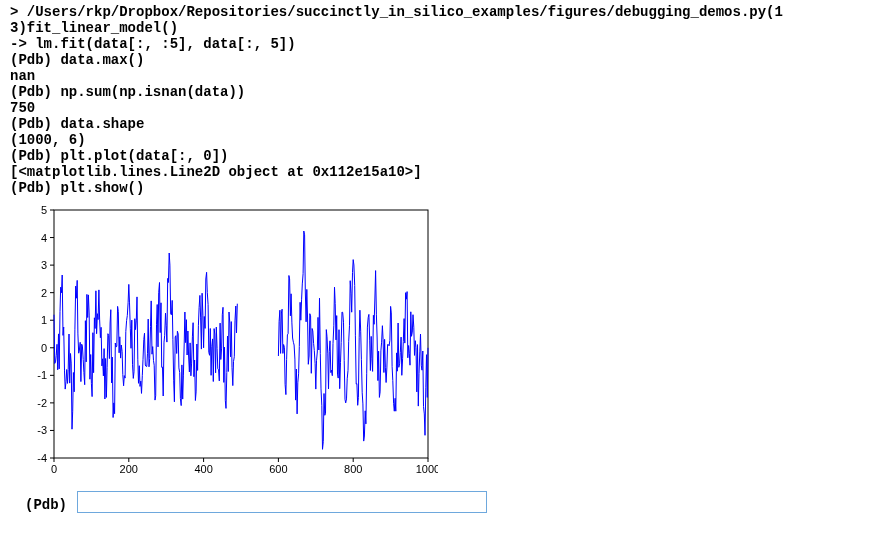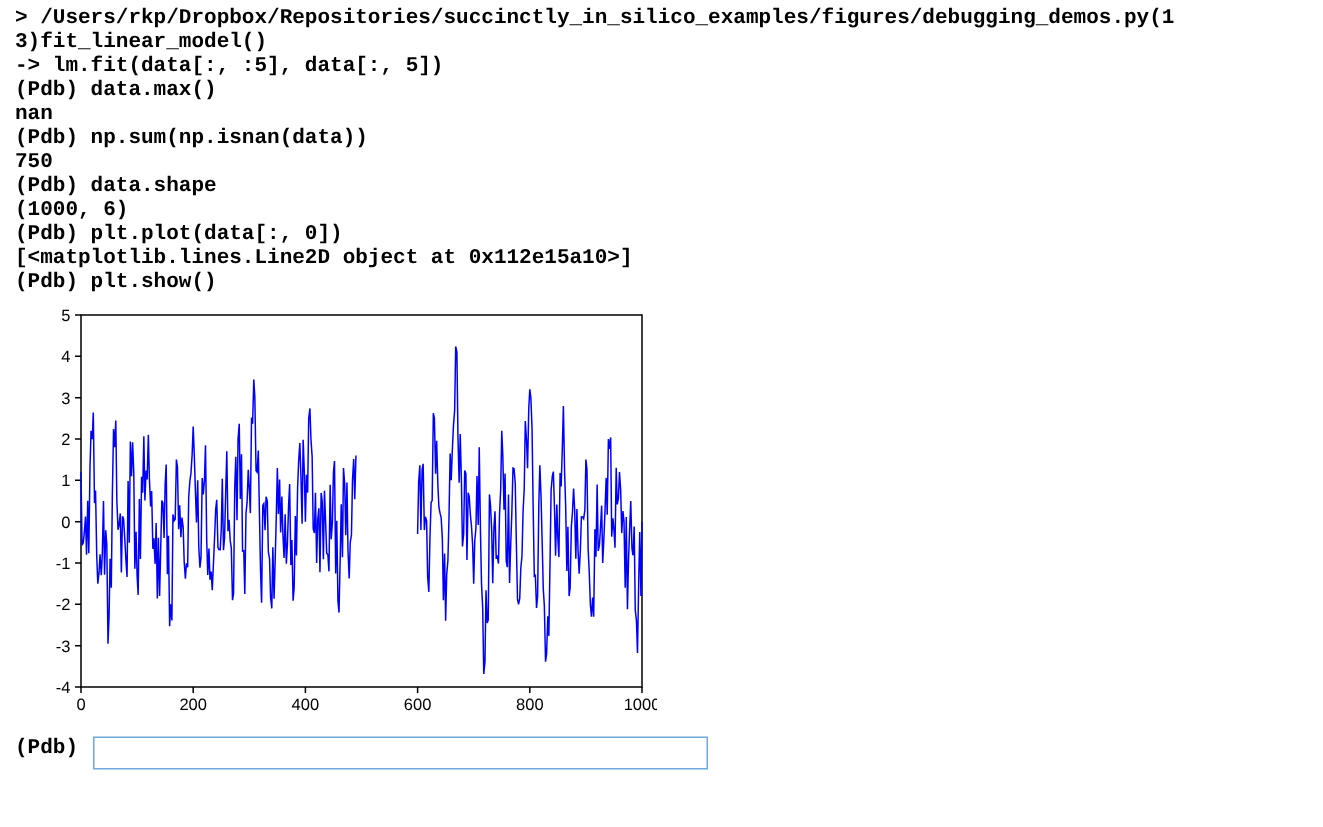"(Pdb)" .prompt-row { align-items: flex-start -> flex-end; padding-left: 10px -> 25px }
